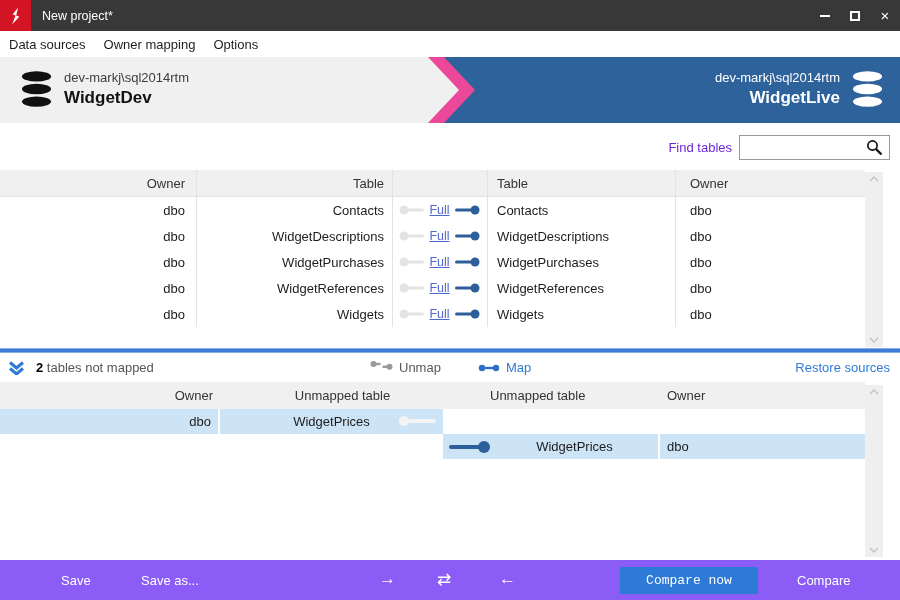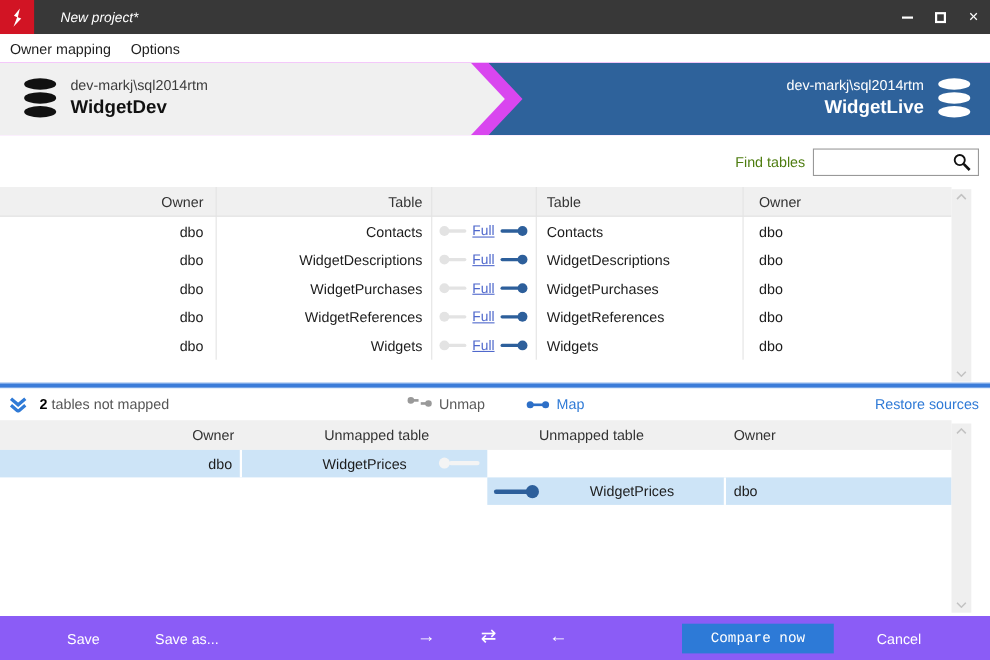"New project*" .title { font-style: italic -> none; margin-left: 24px -> 11px }
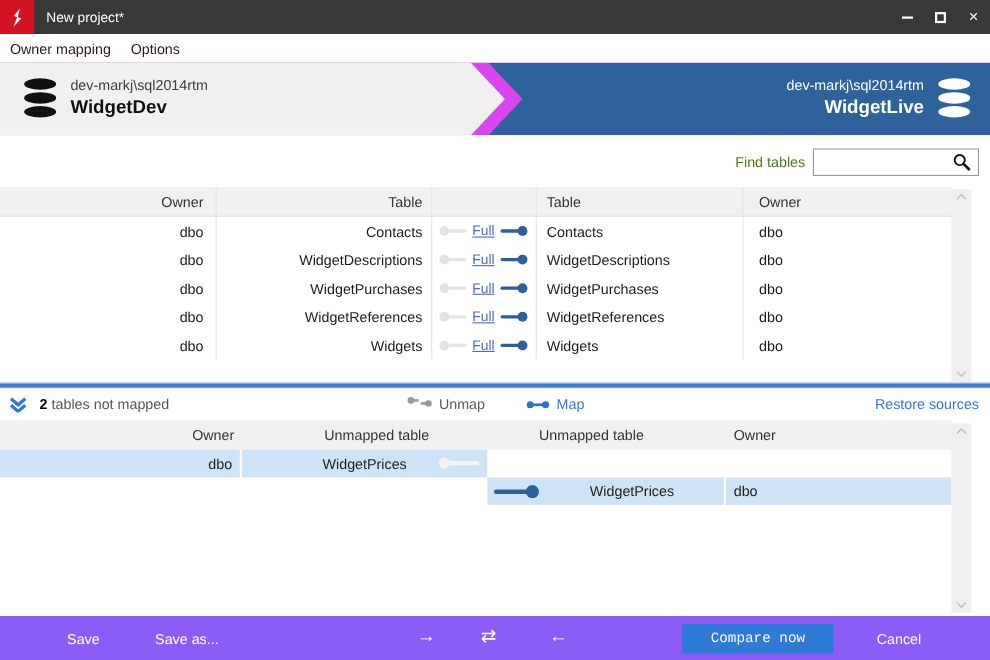"Data sources" div.tab { html: none -> <div>Data sources</div> }
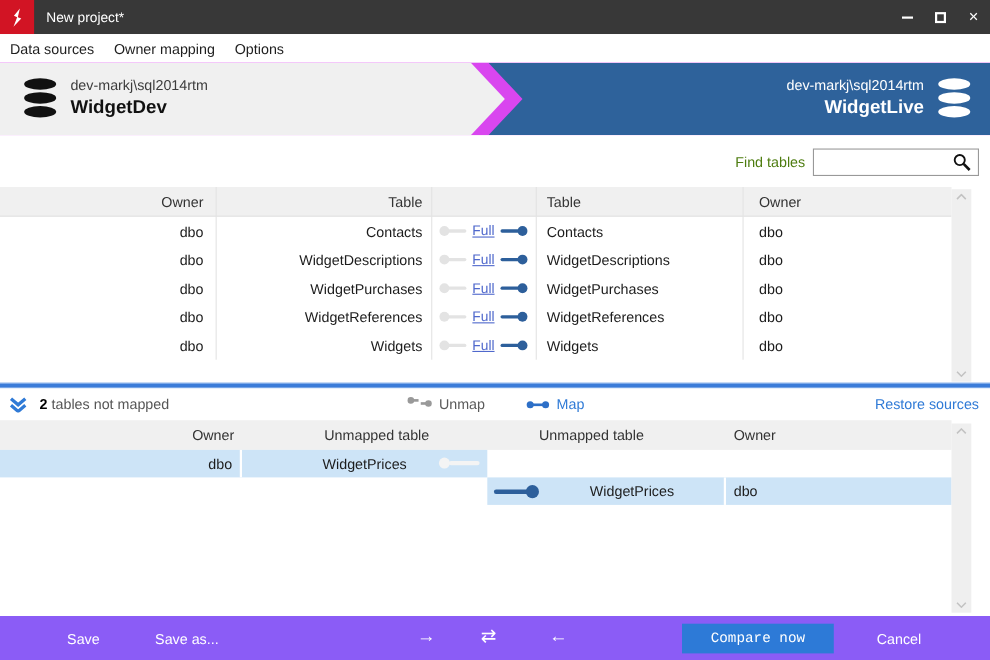"dev-markj\sql2014rtm" .db-header { background: #d946ef -> #ec4899 }
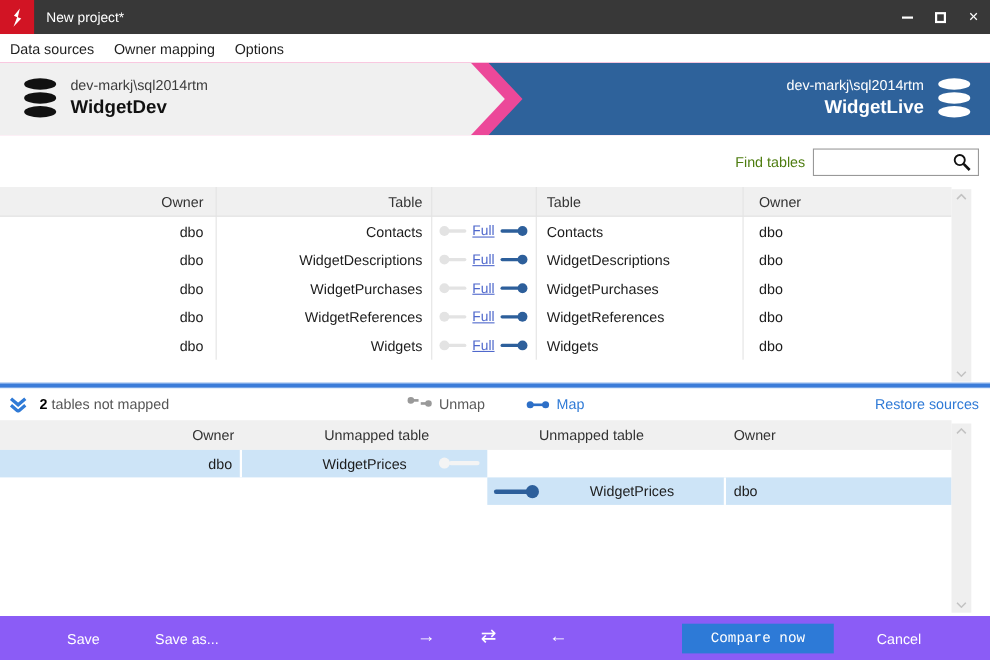"Find tables" .find-label { color: #4d7c0f -> #6d28d9 }
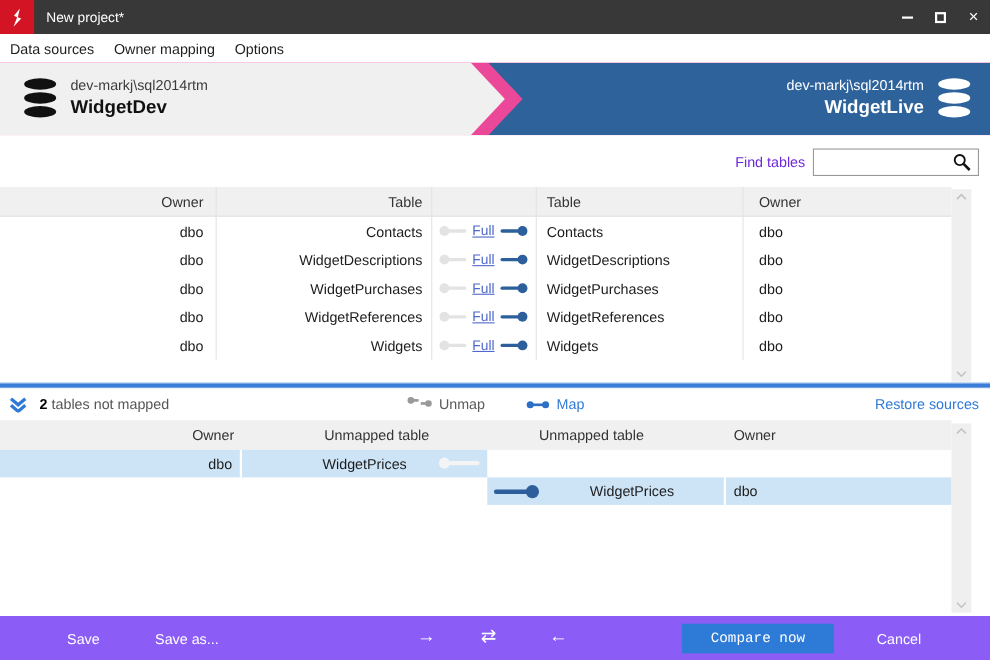"Cancel" span.f-item { text: Cancel -> Compare }
